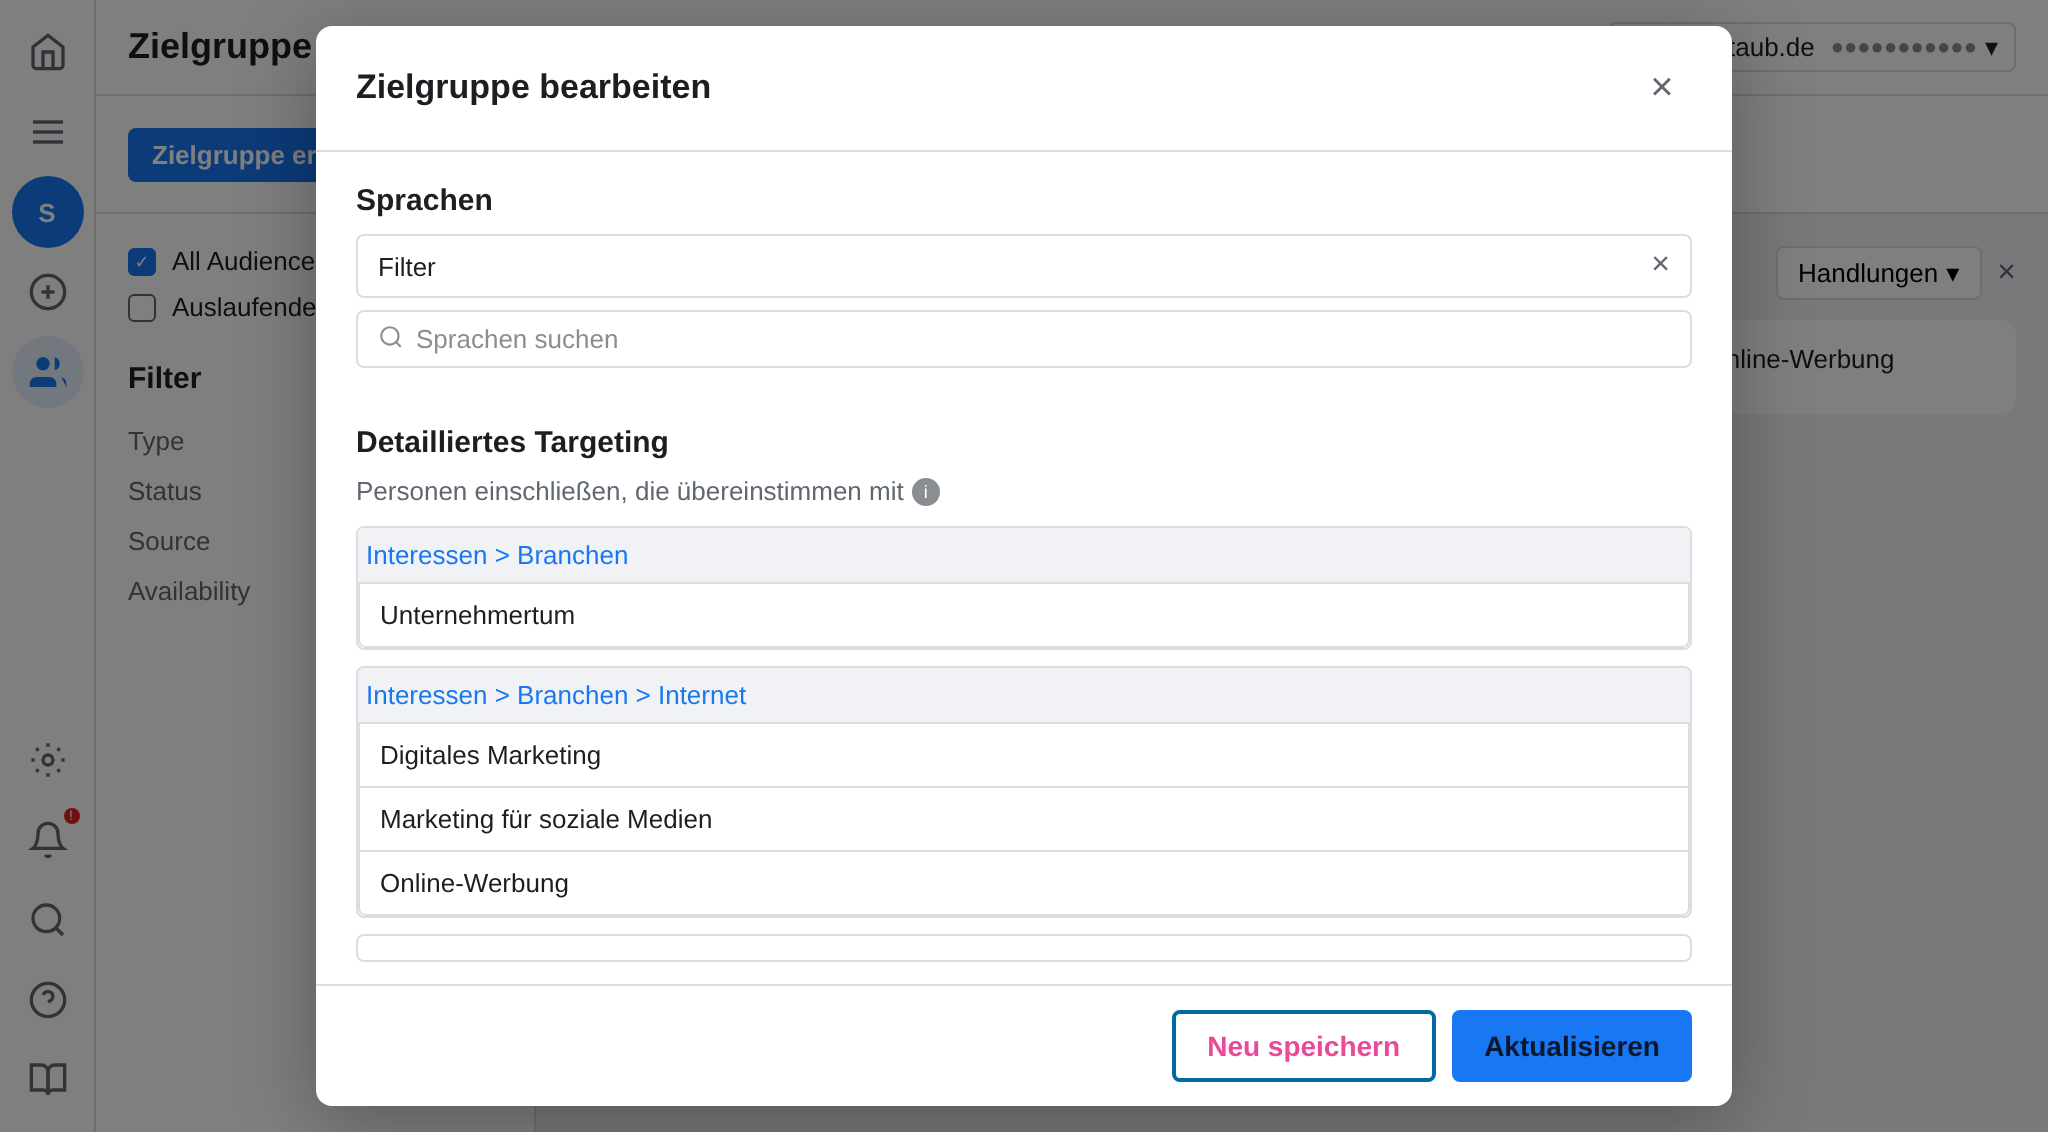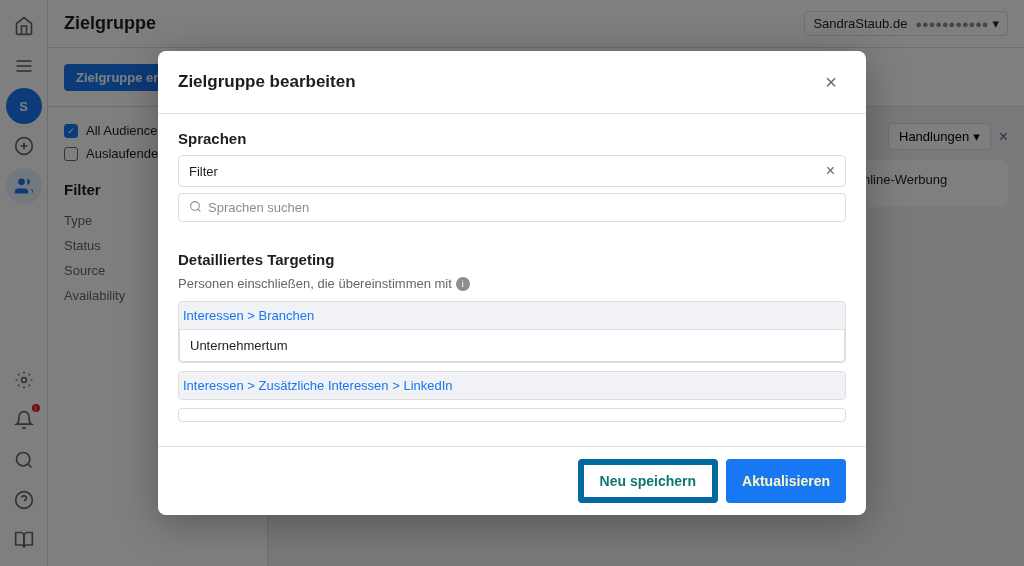"Interessen > Branchen > Internet" div.interest-group { html: none -> <div> <div>Interessen &gt; Branchen &gt; Internet</div> <div>Digitales Marketing</div> <div>Marketing für soziale Medien</div> <div>Online-Werbung</div> </div> }
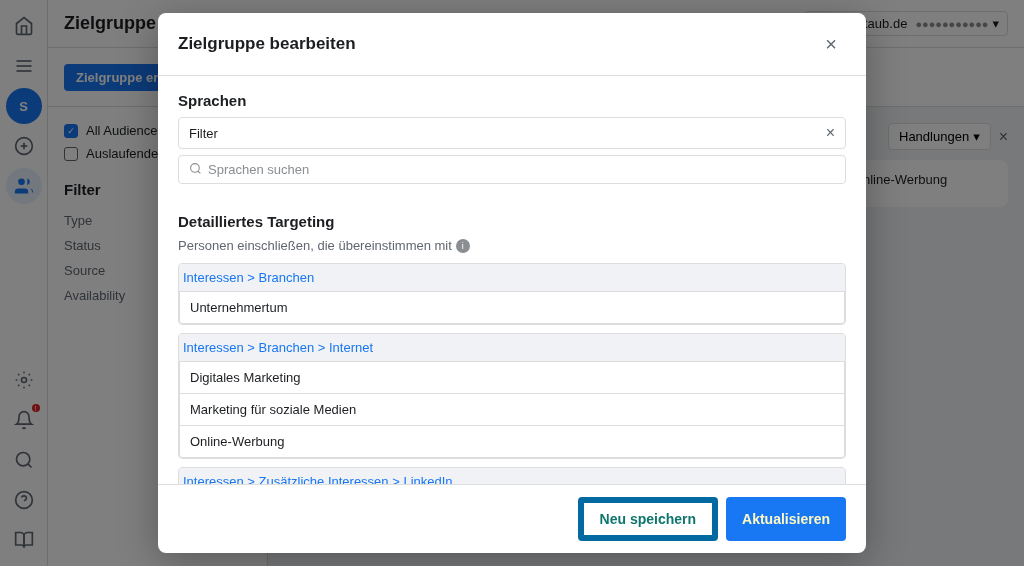"Interessen > Zusätzliche Interessen >" div.interest-group { html: <div> <div>Interessen &gt; Zusätzliche Interessen &gt; LinkedIn</div> </div> -> none }
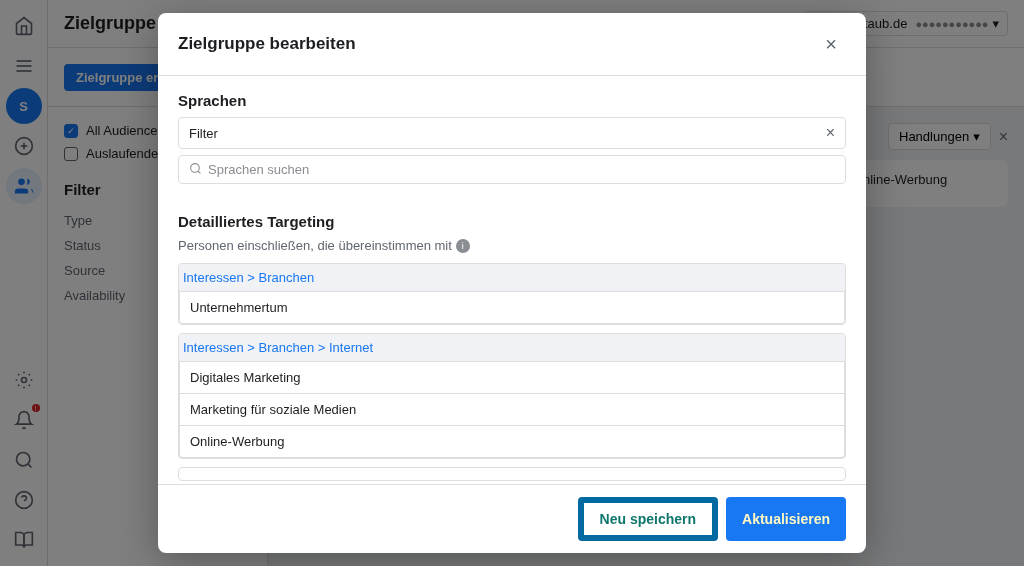"Neu speichern" .btn-secondary { border: 6px solid #0369a1 -> 2px solid #0369a1; color: #0f766e -> #ec4899 }
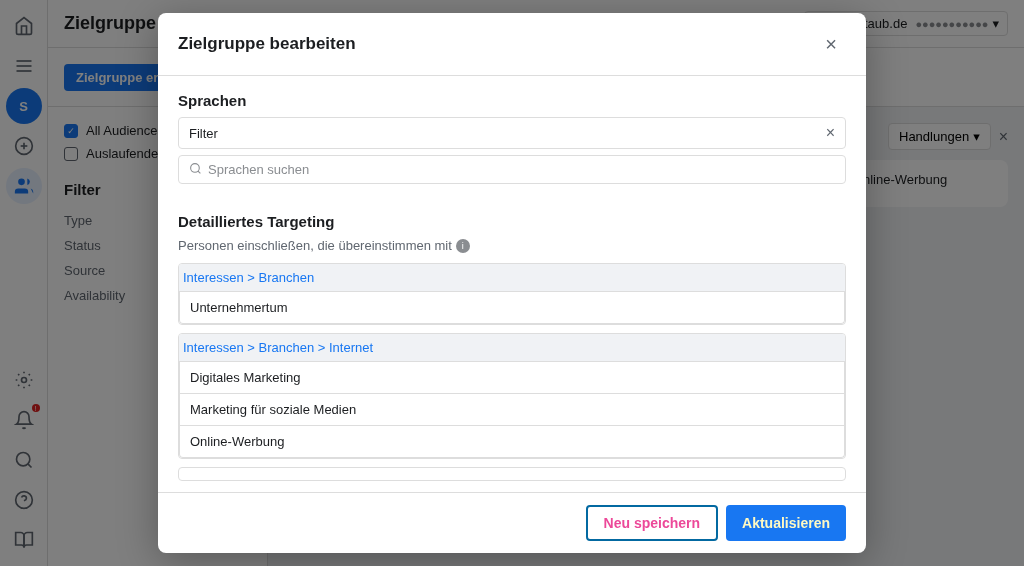"Aktualisieren" .btn-blue { color: #fef9c3 -> #0f172a }
